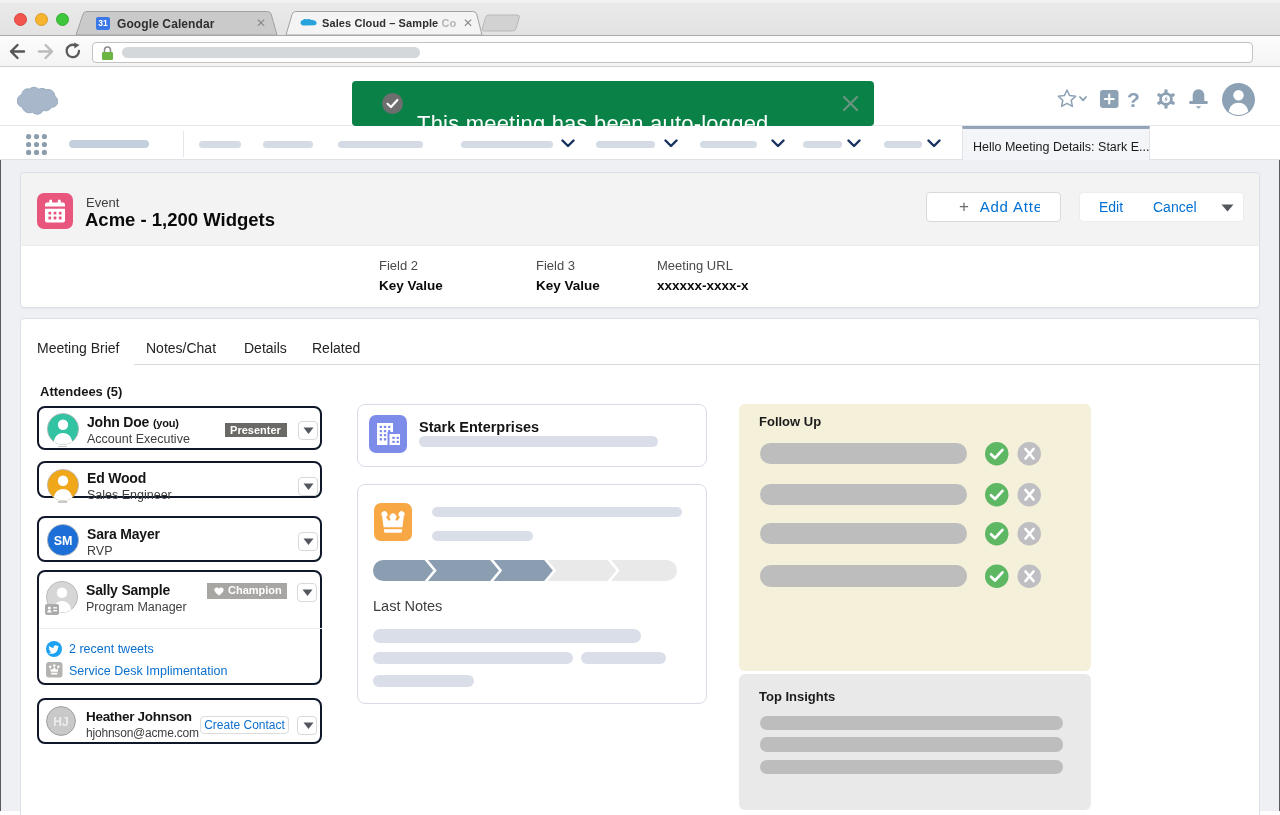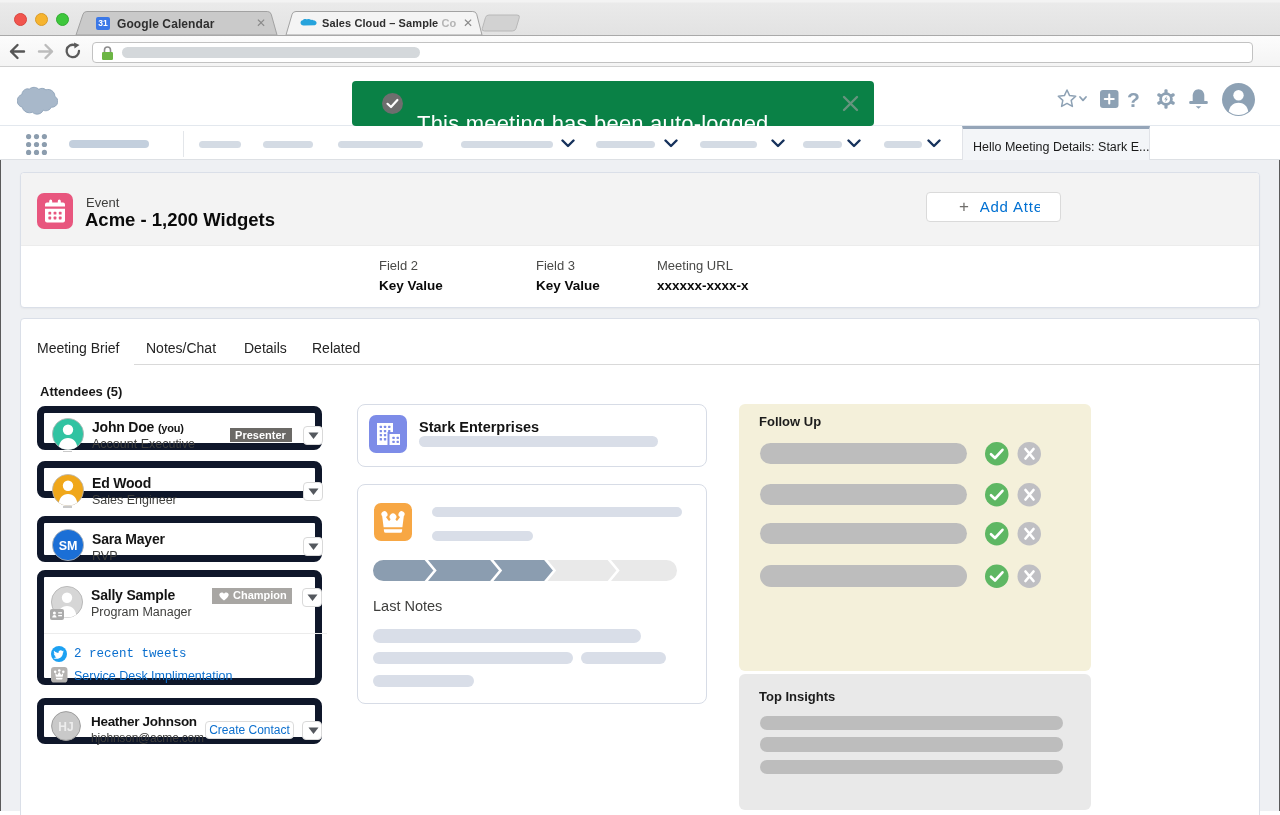"Edit" div.abs { html: none -> <div> <span>Edit</span> <span>Cancel</span> <svg> <path></path> </svg> </div> }
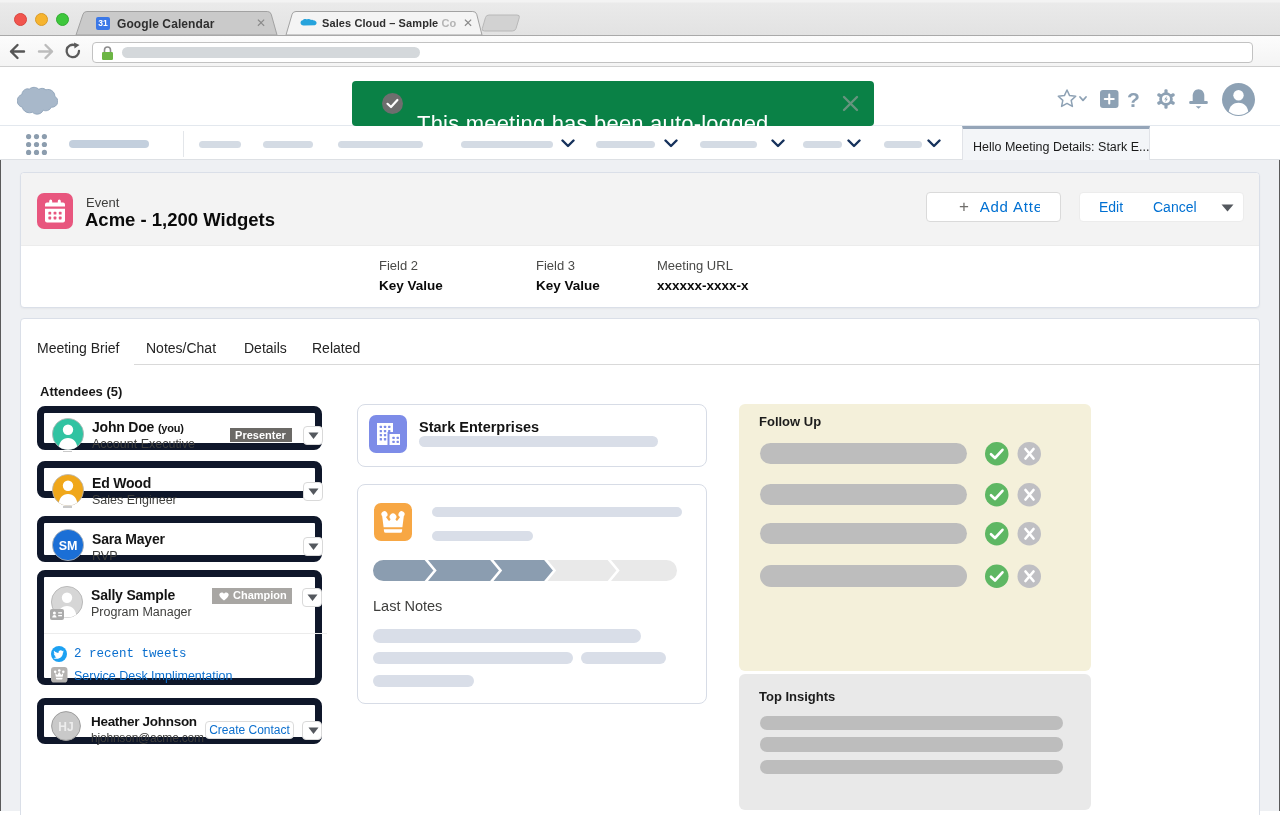"John Doe (you)" .acard { border: 7px solid #0f172a -> 2px solid #0f172a }
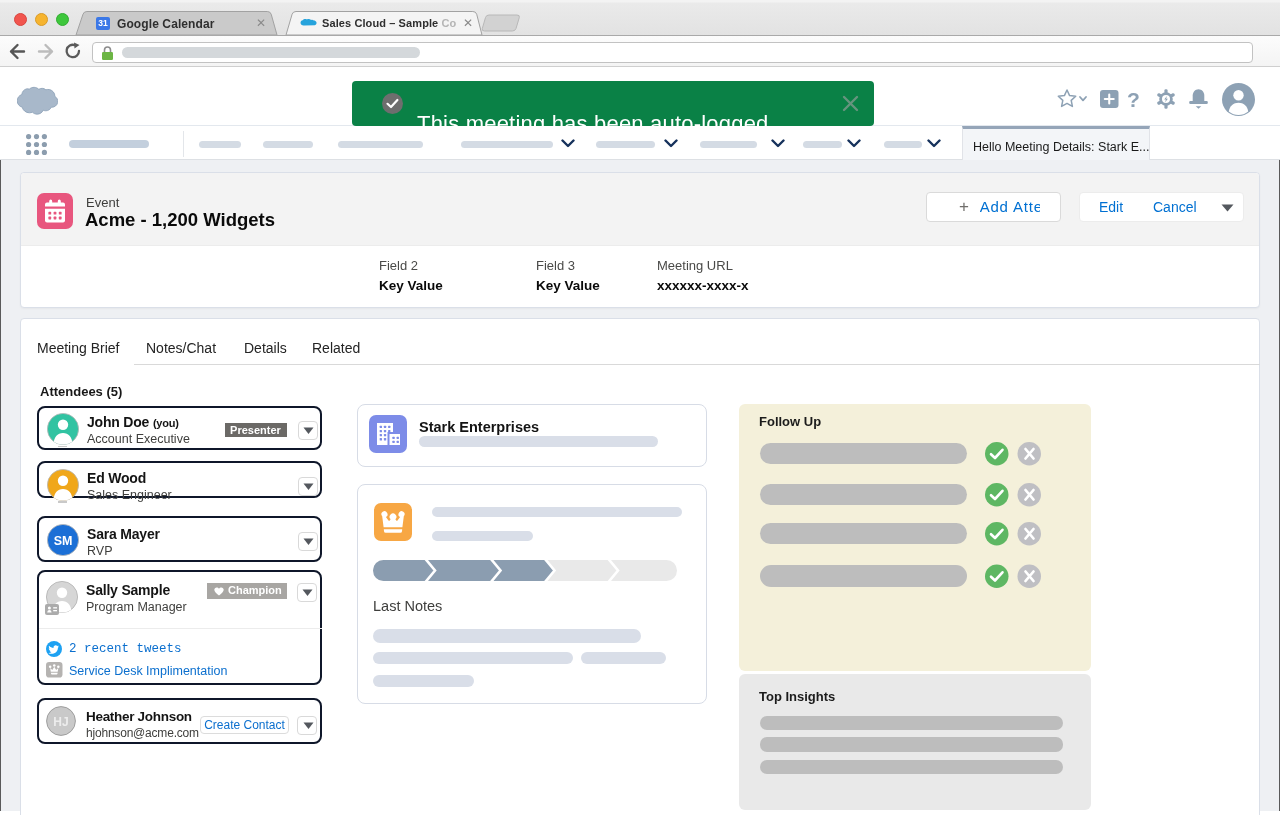"2 recent tweets" span.abs { font-family: Liberation Mono, monospace -> none }
